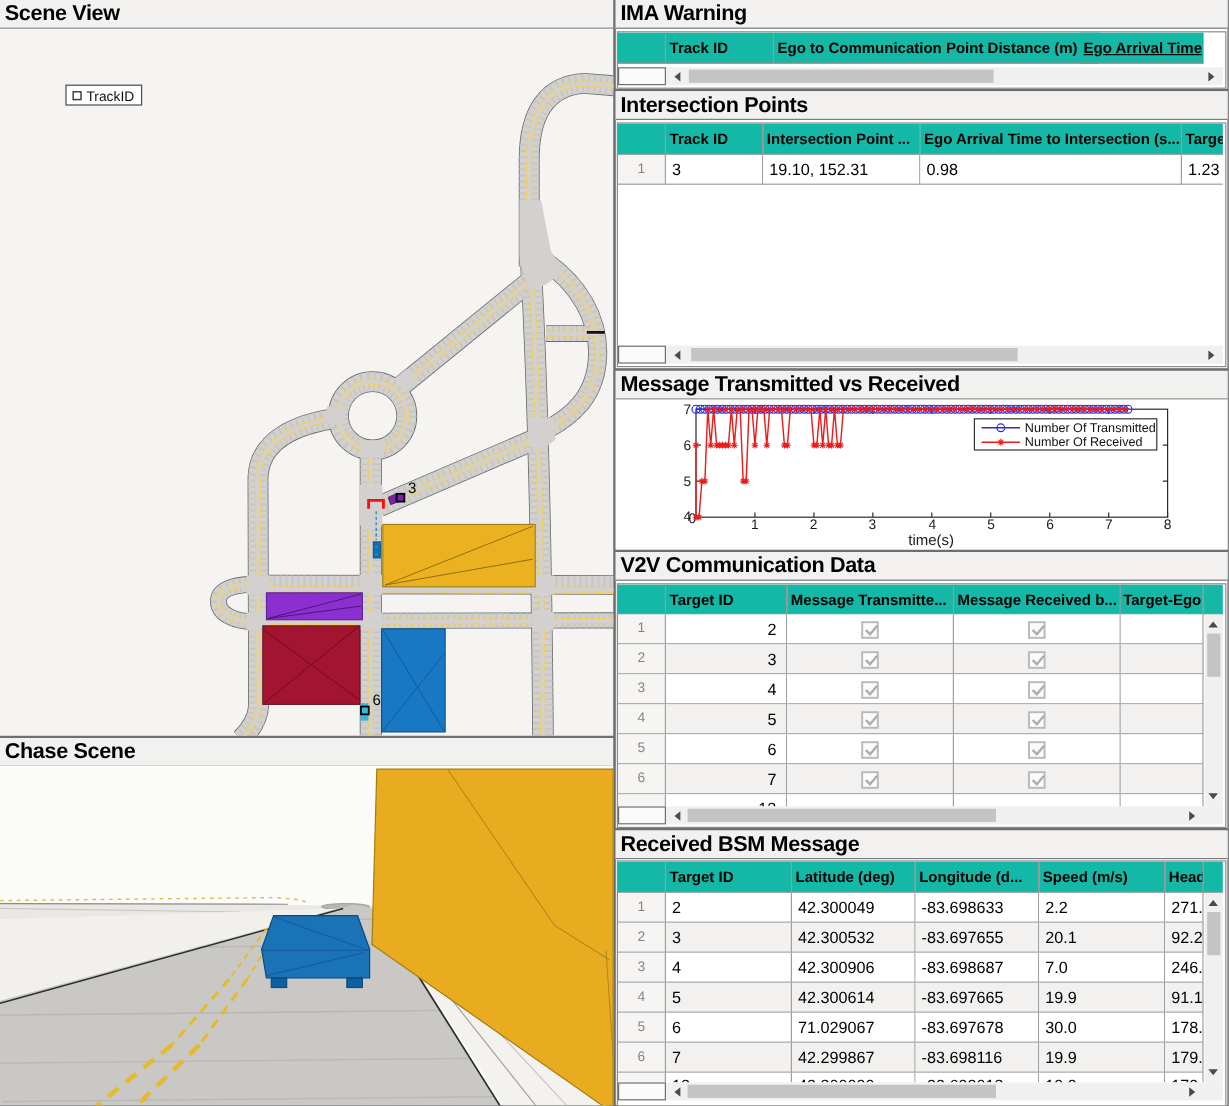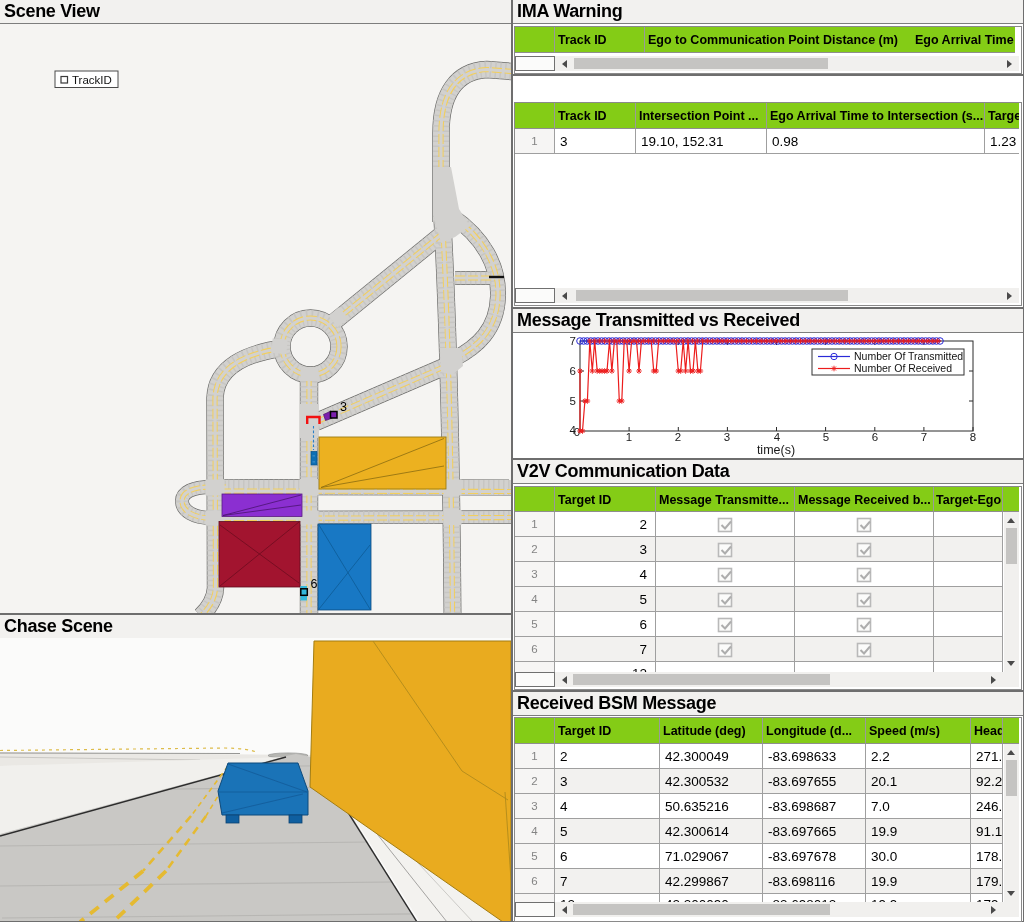"Track ID" .hc { background: #84cc16 -> #14b8a6 }
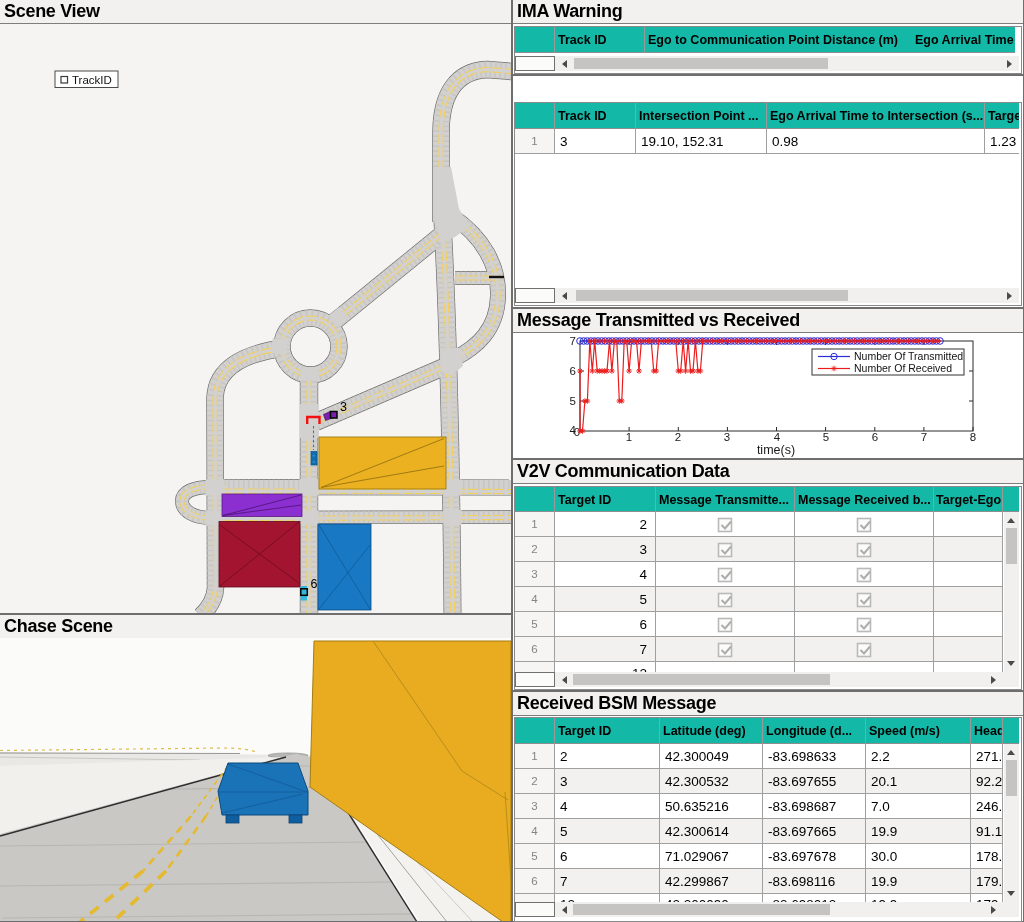"Ego Arrival Time" div.hc { left: 397px -> 385px; text-decoration: none -> underline }
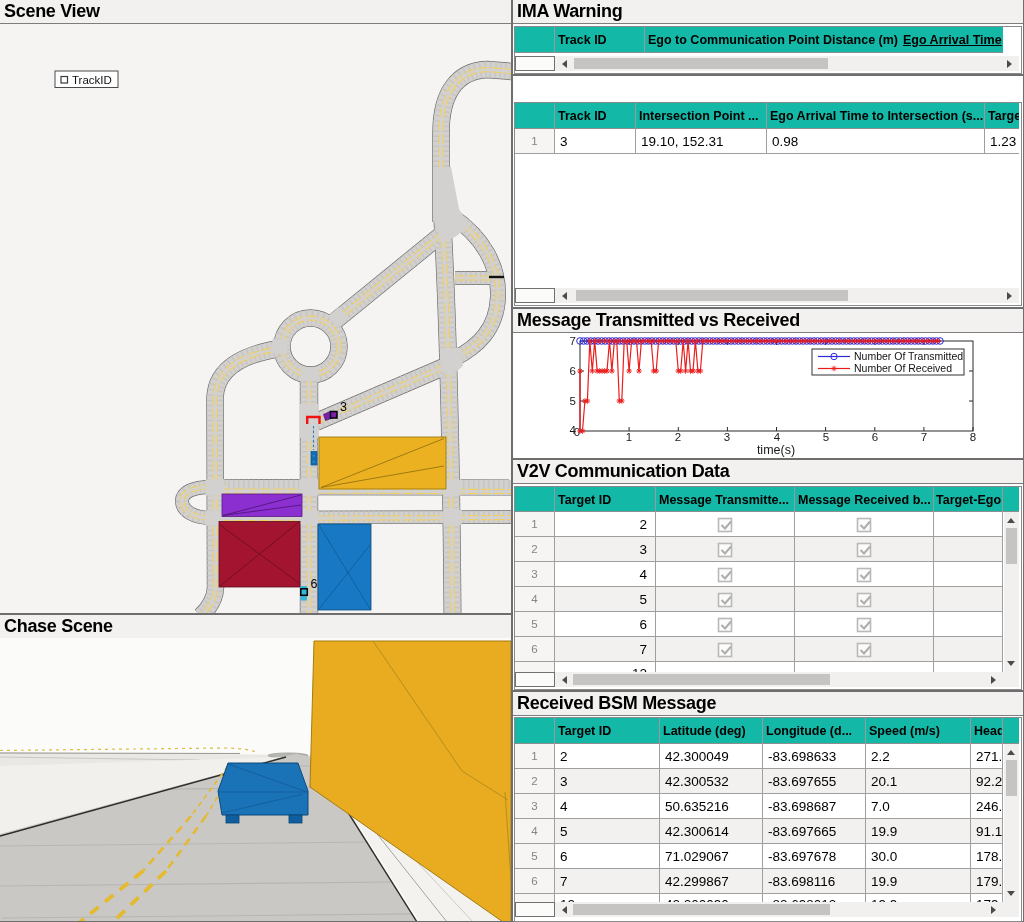"Intersection Points" div.title { html: none -> <div>Intersection Points</div> }
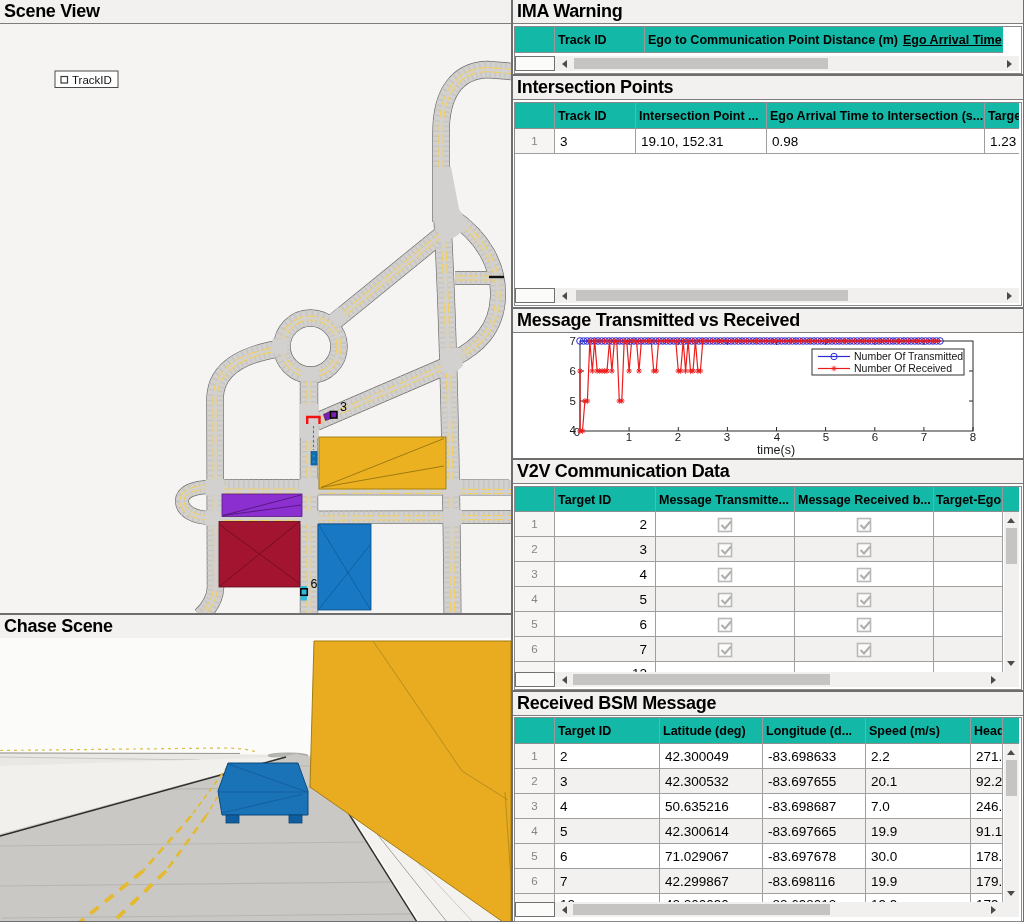"50.635216" div.dc { text: 50.635216 -> 42.300906 }
